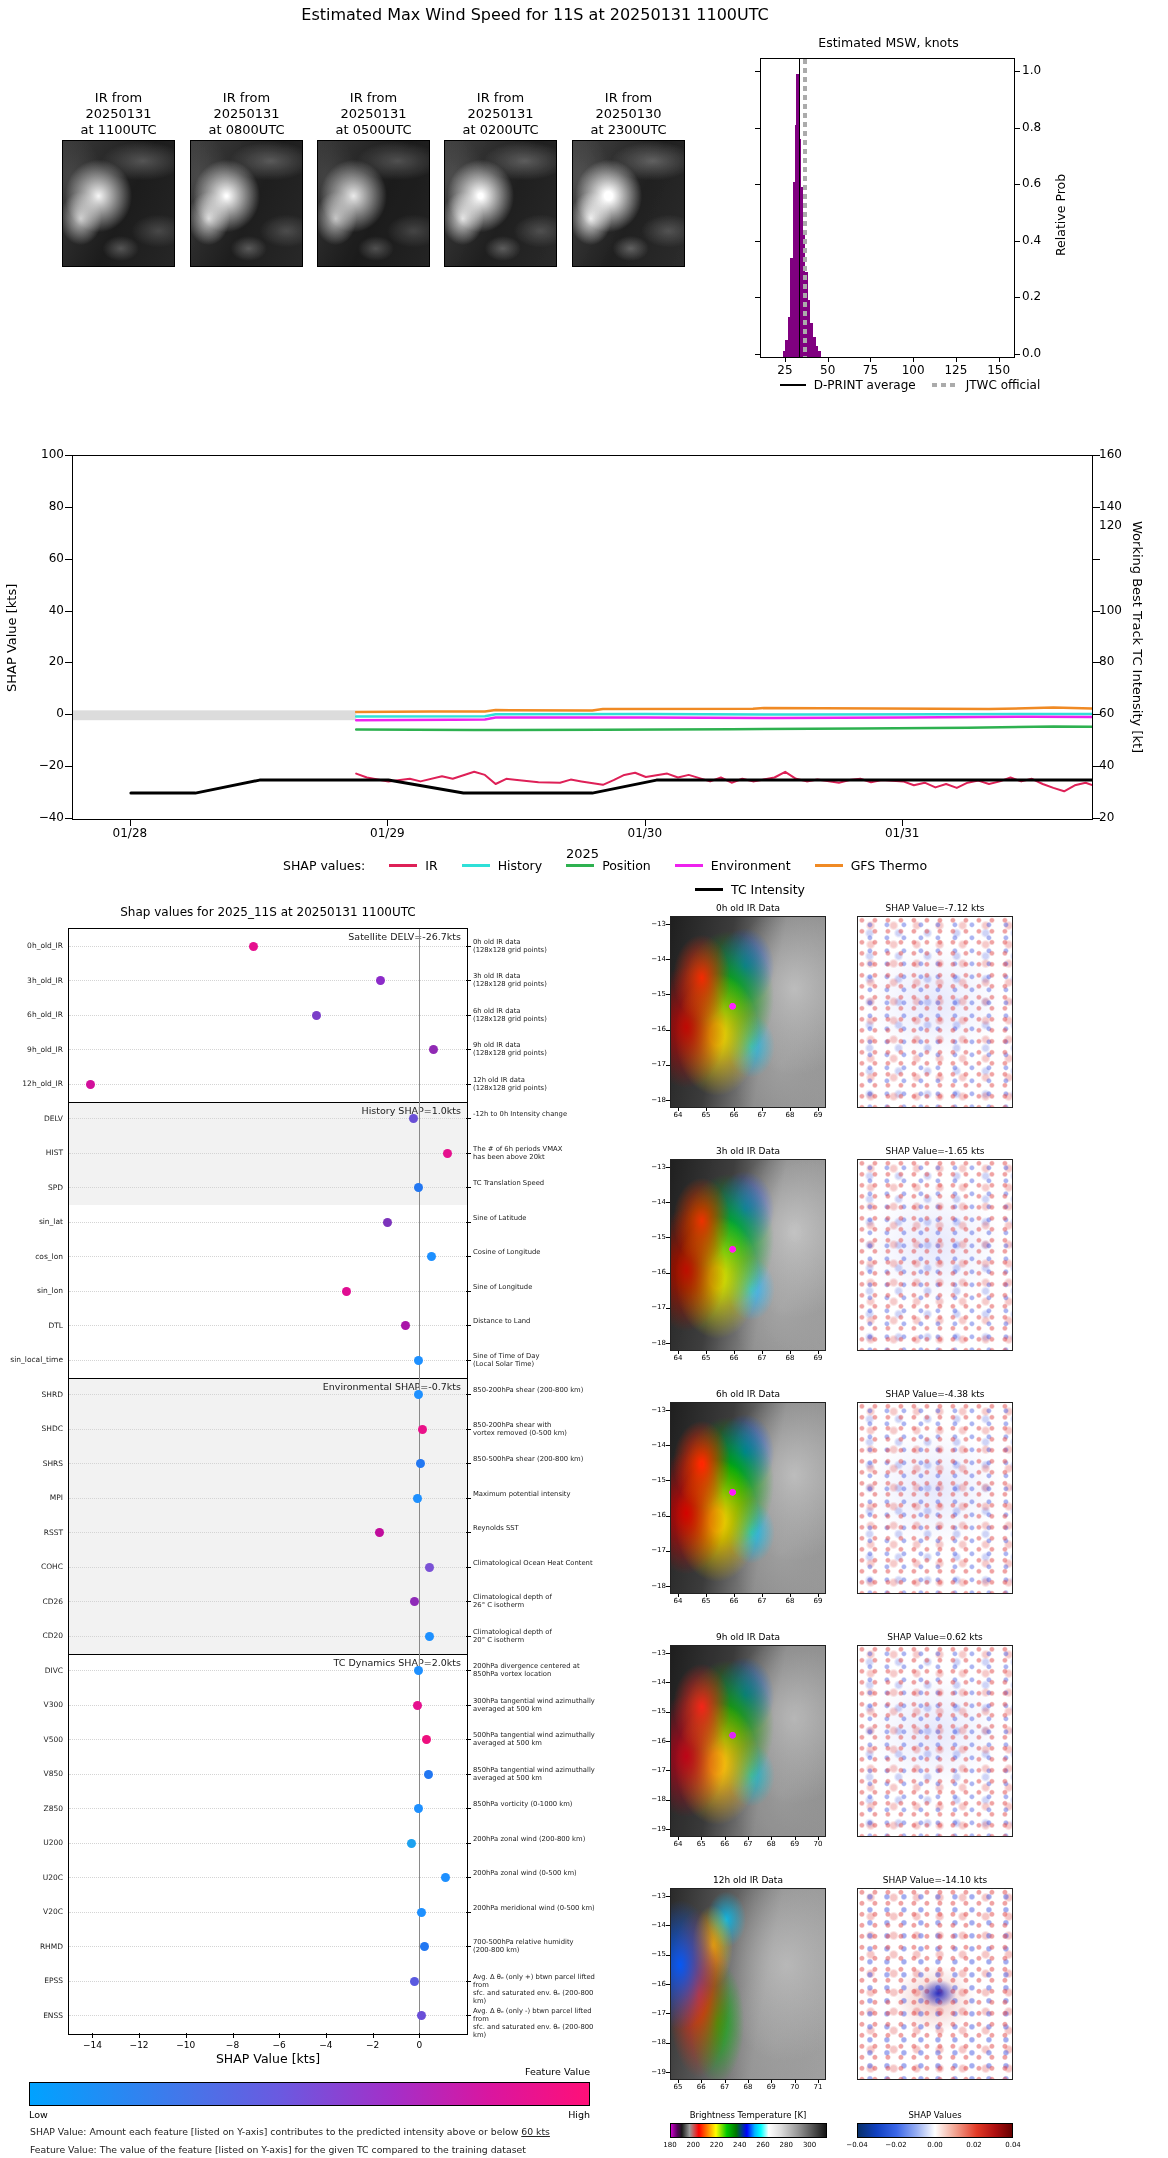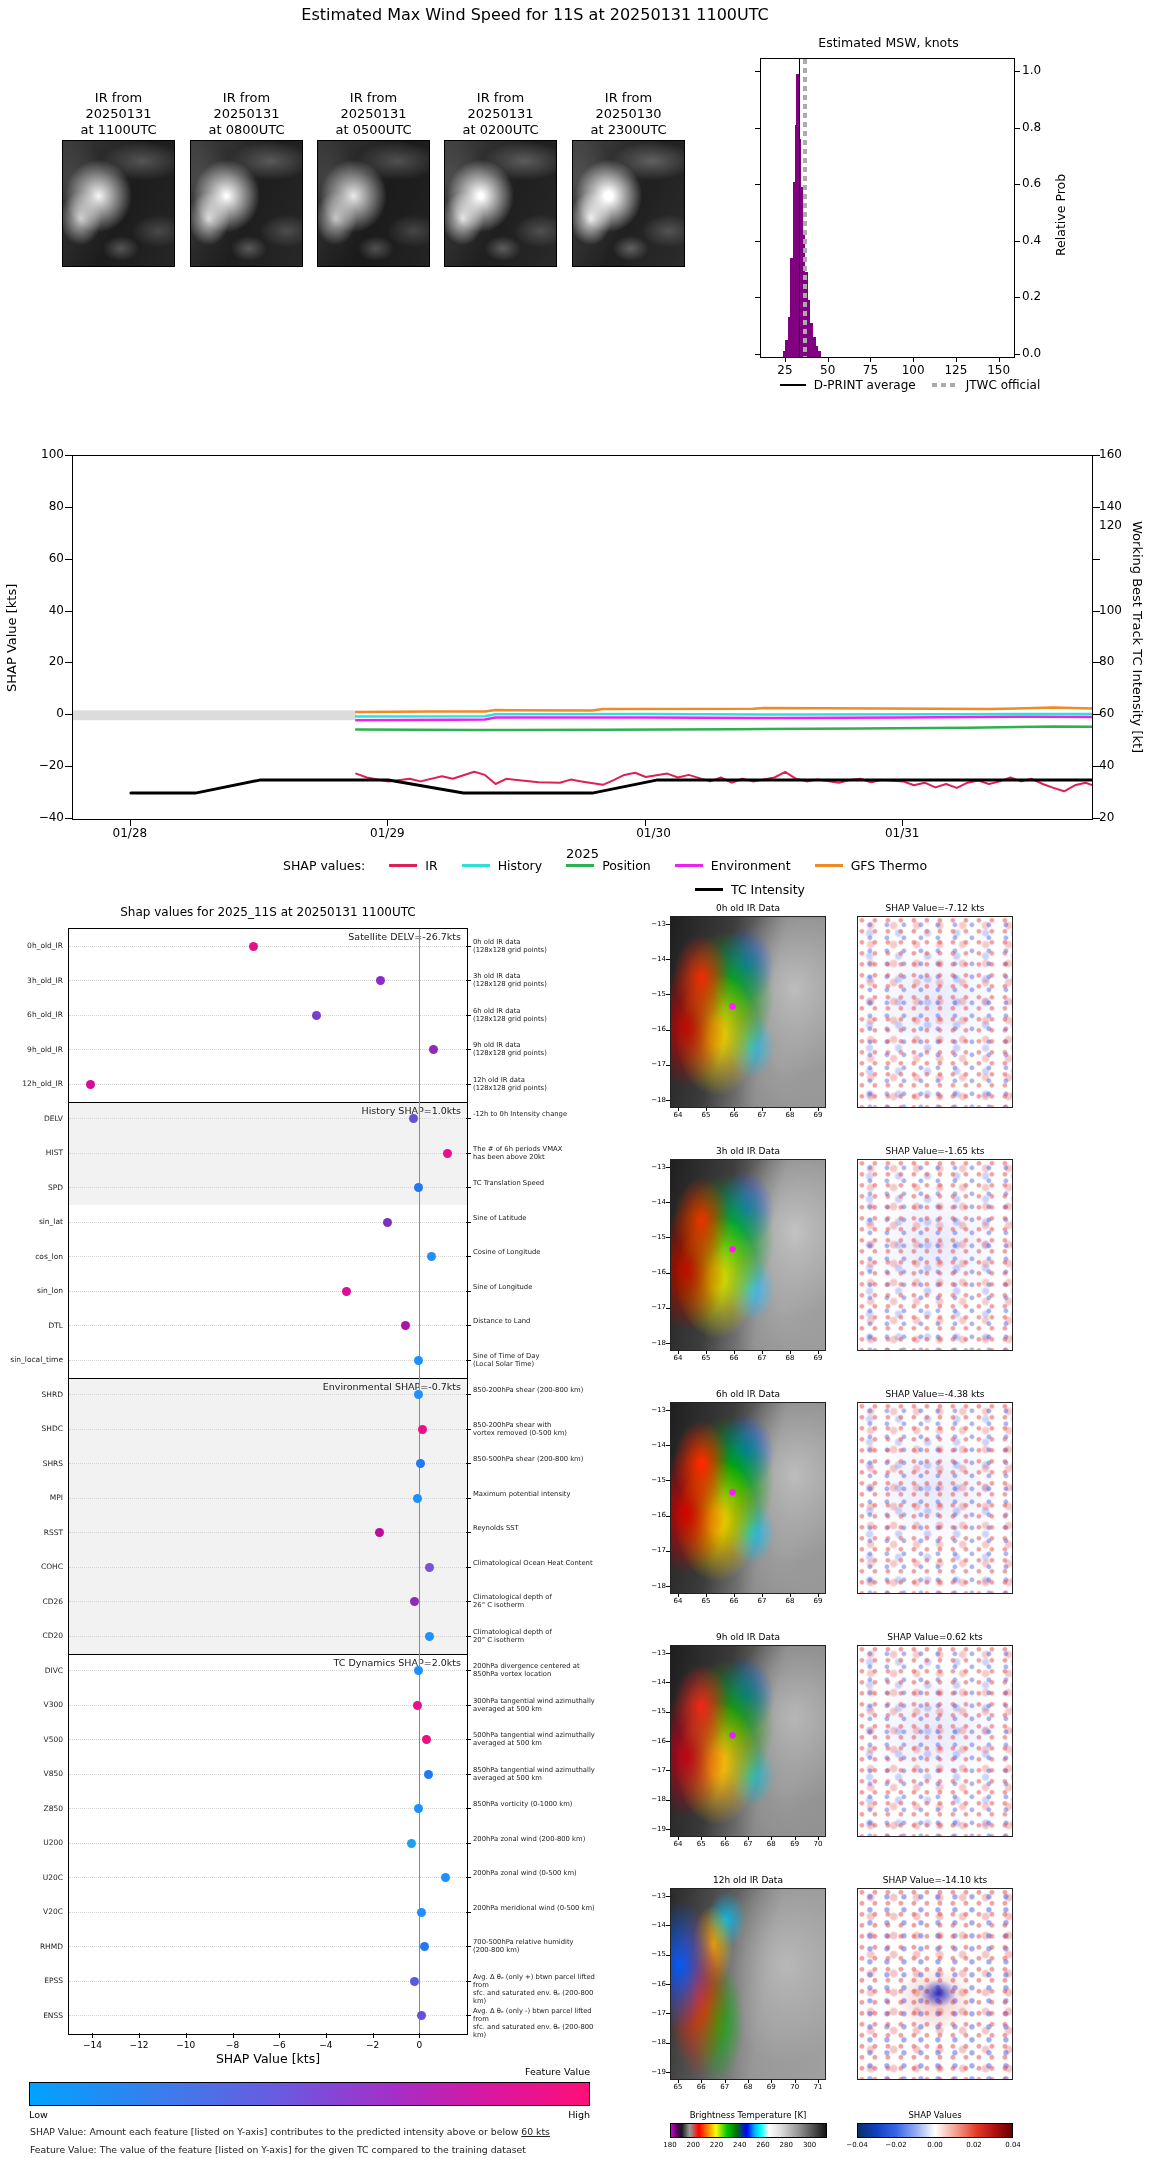"01/30" div.ts-xt { text-align: right -> none }
